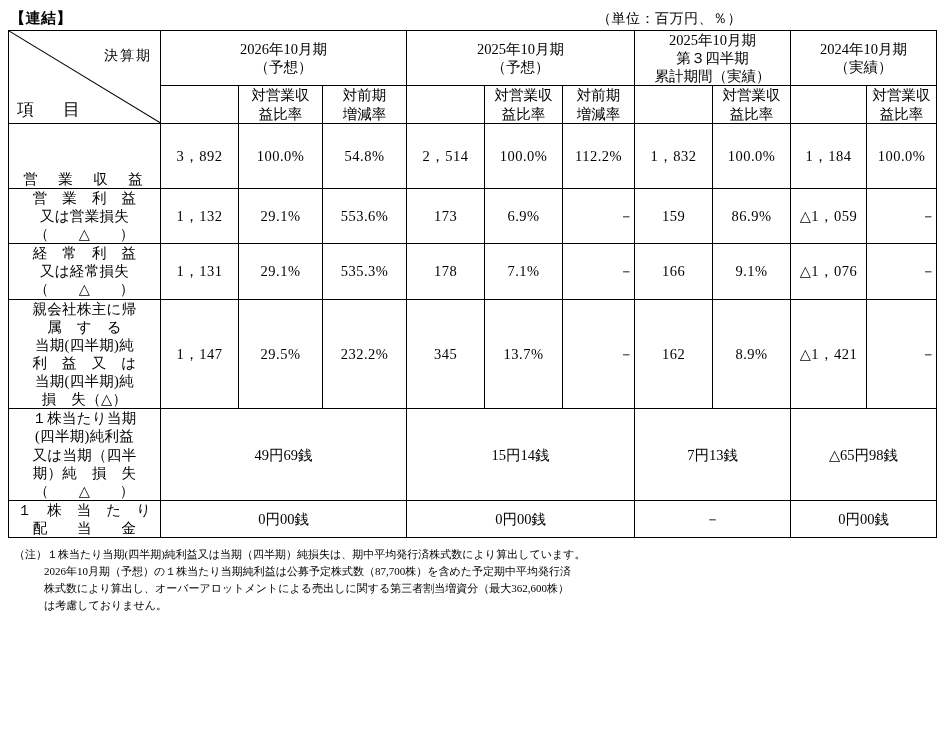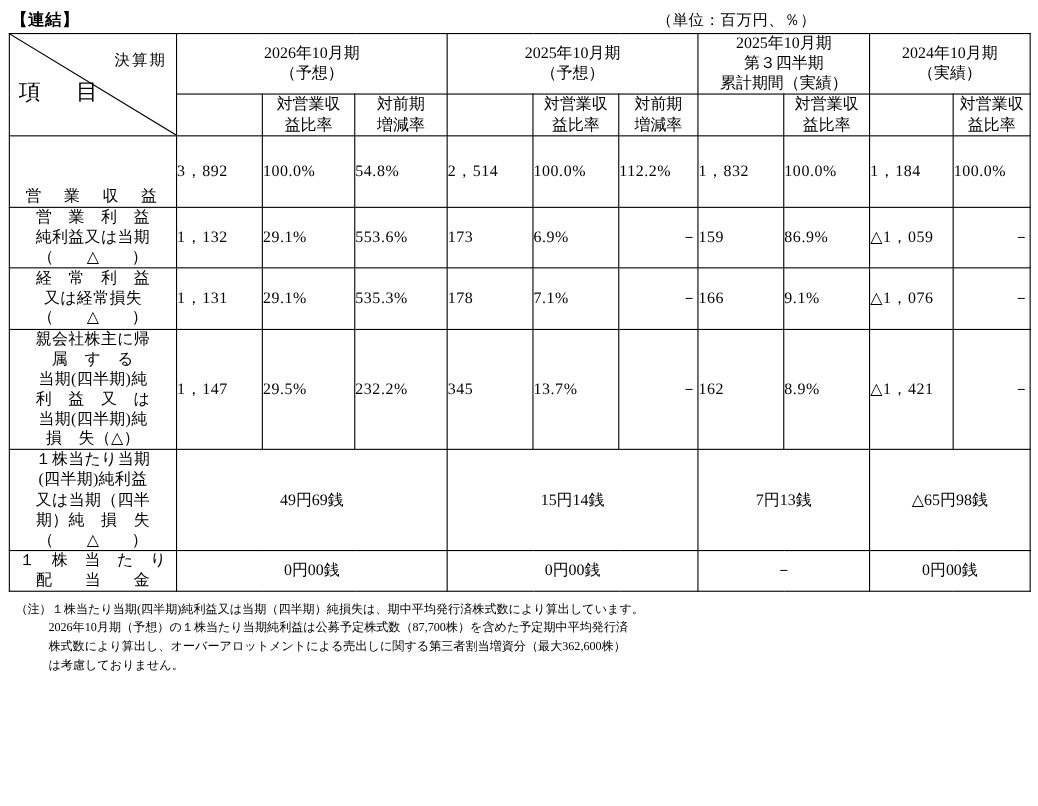"項 目" .corner .lbl-bot { bottom: 26px -> 2px; font-size: 20px -> 17px }
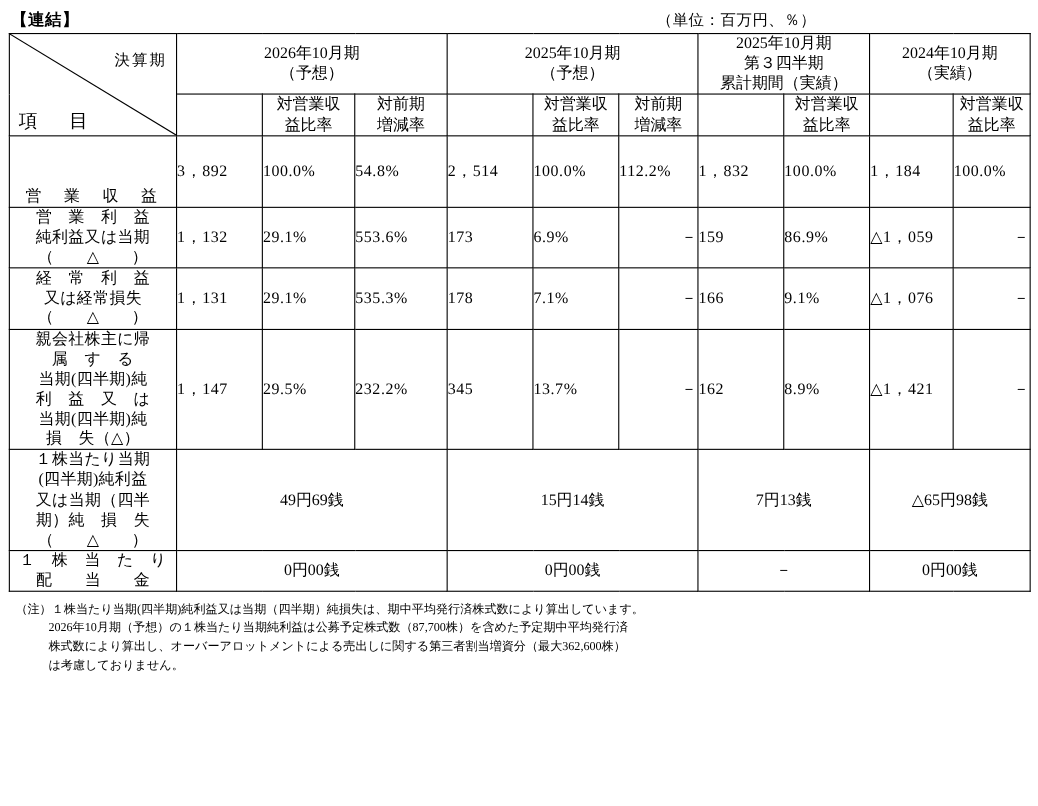"3，892" .num { text-align: left -> center }
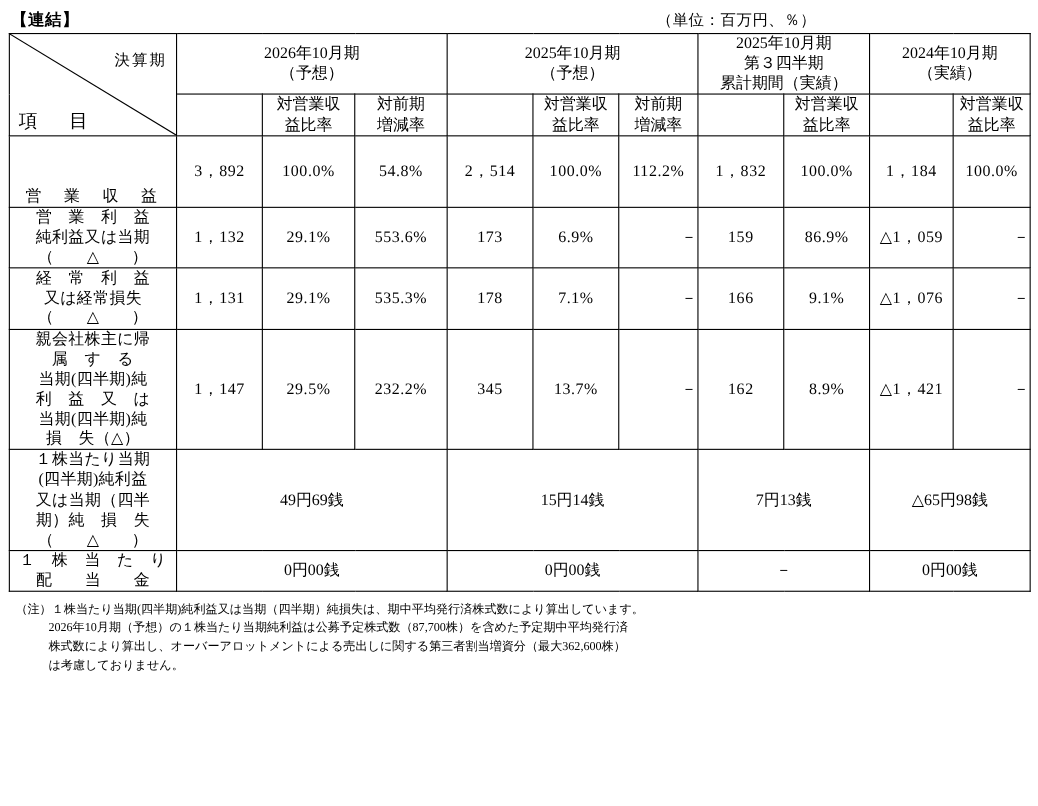"純利益又は当期" span.ctr-line { text: 純利益又は当期 -> 又は営業損失 }
